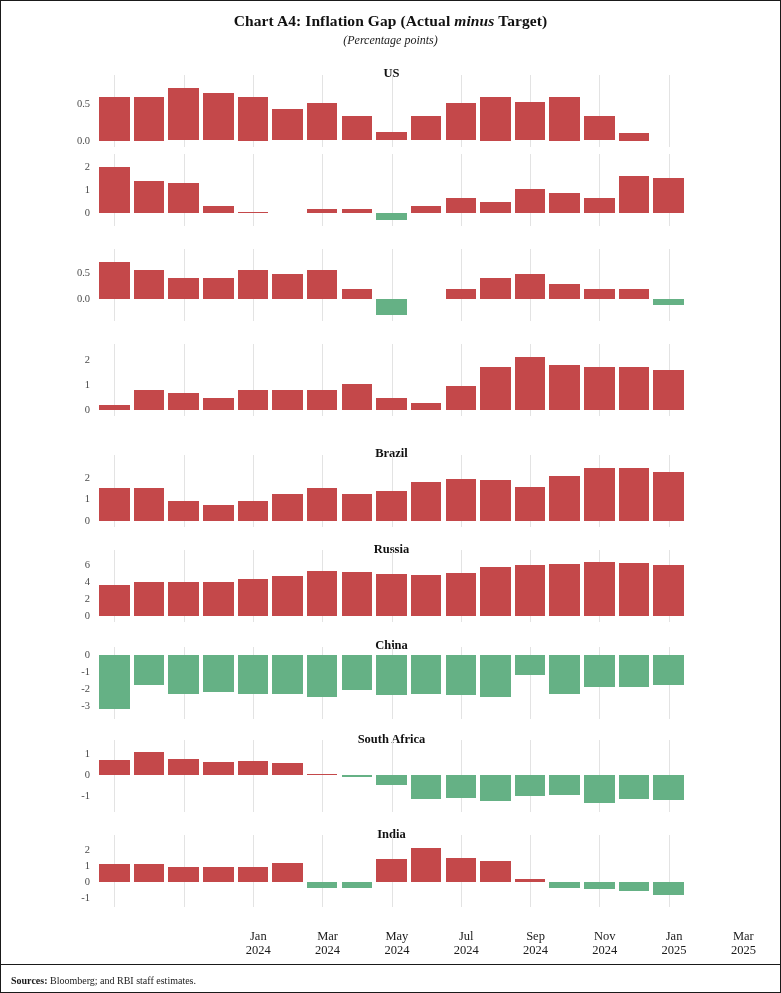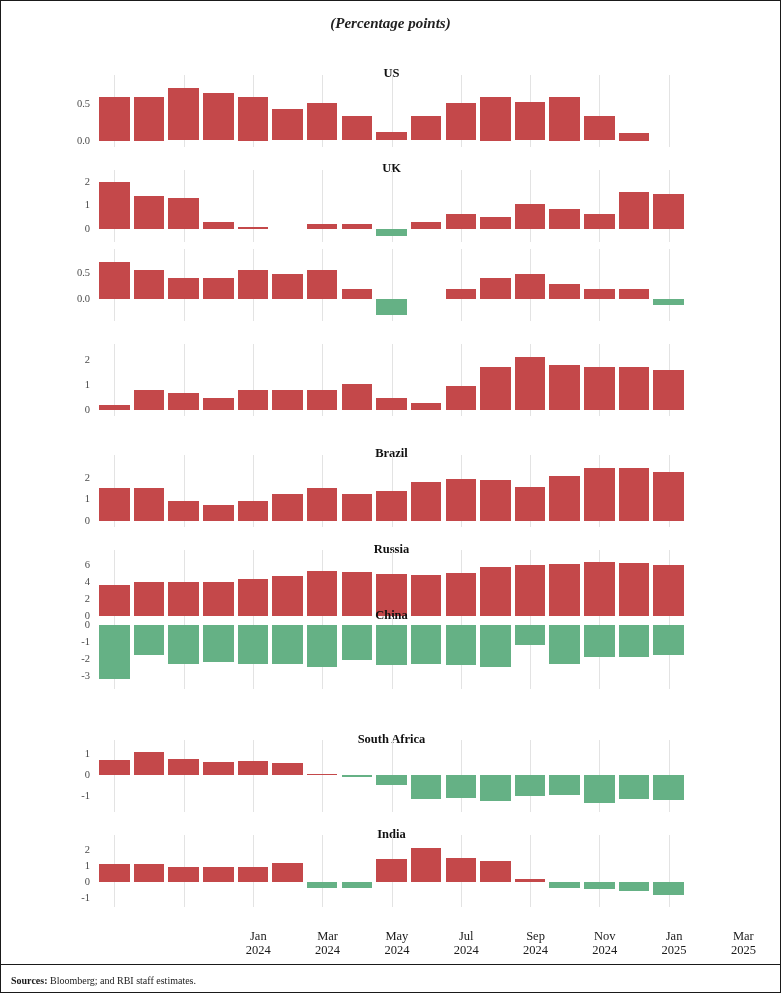"Chart A4: Inflation Gap (Actual" div { html: none -> <div> <span>Chart A4: Inflation Gap (Actual </span><span>minus</span><span> Target)</span> </div> }
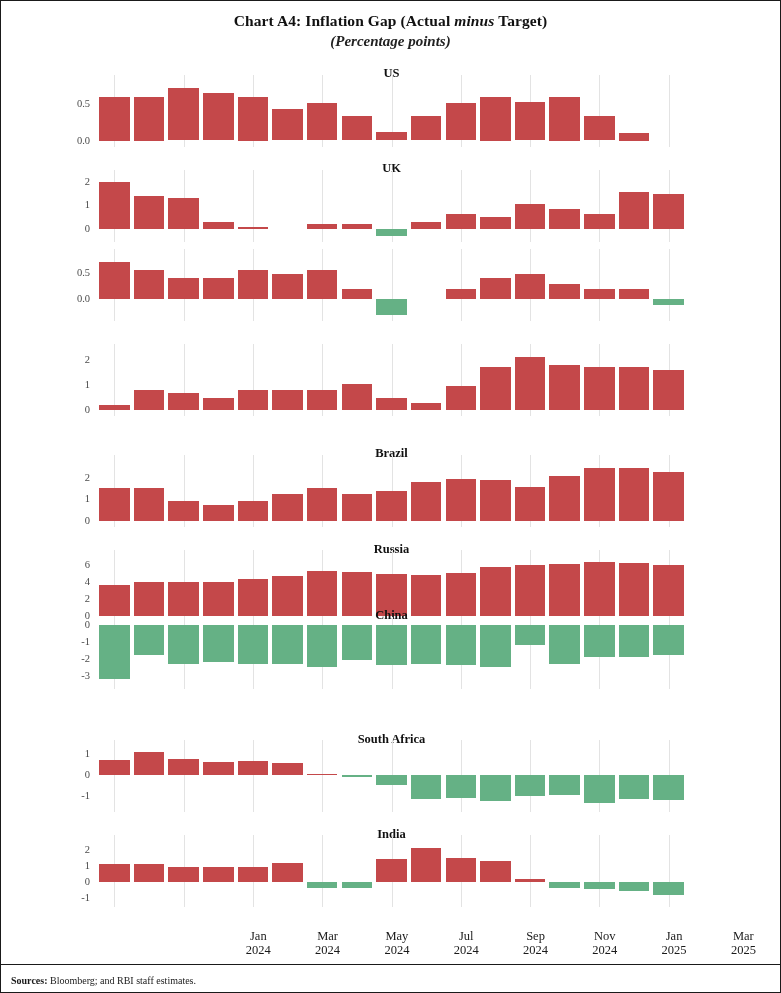"(Percentage points)" #chart-subtitle { font-size: 15px -> 12px; font-weight: bold -> none }
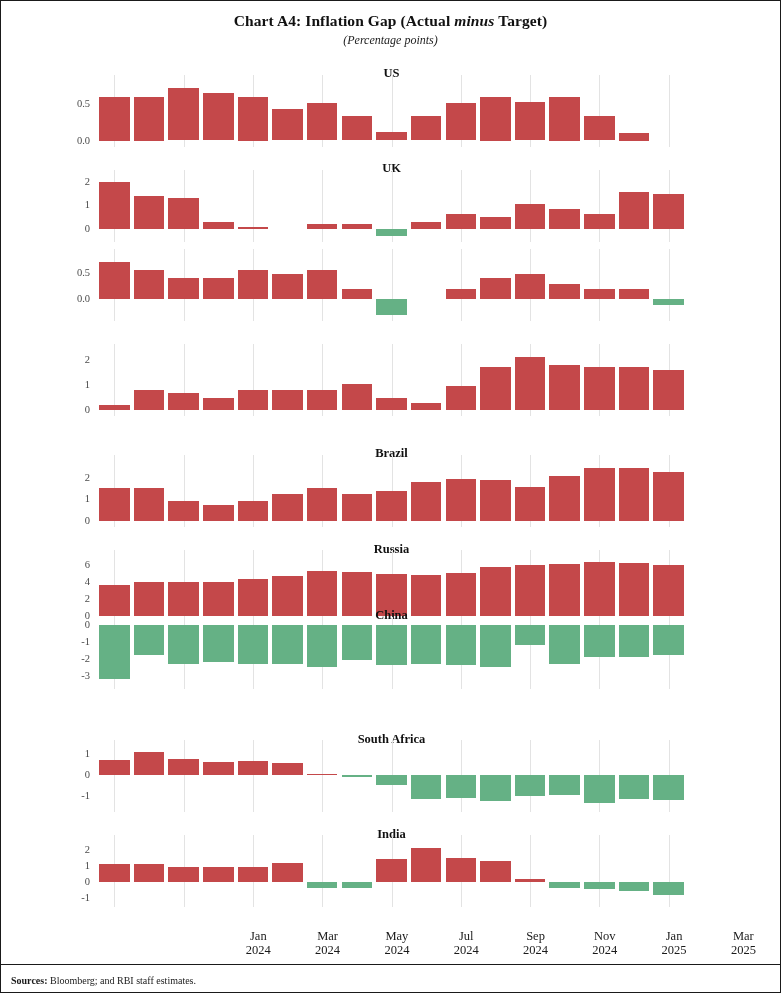"UK" div.panel-title { html: <div>UK</div> -> none }
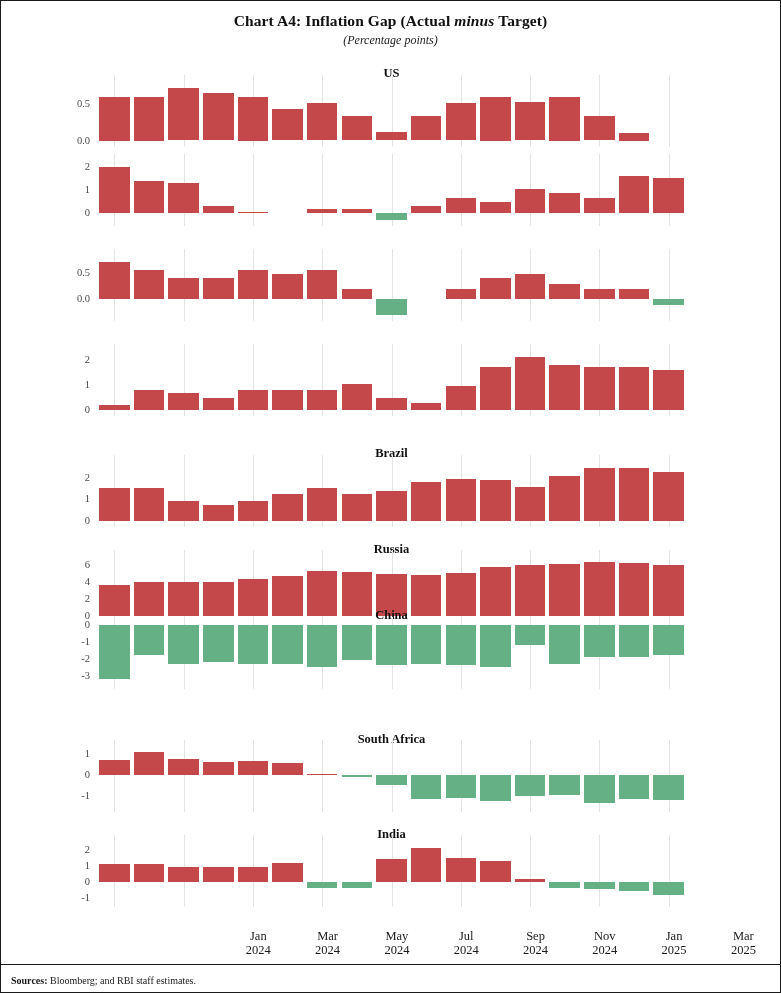"China" div.panel { top: 542px -> 572px }
